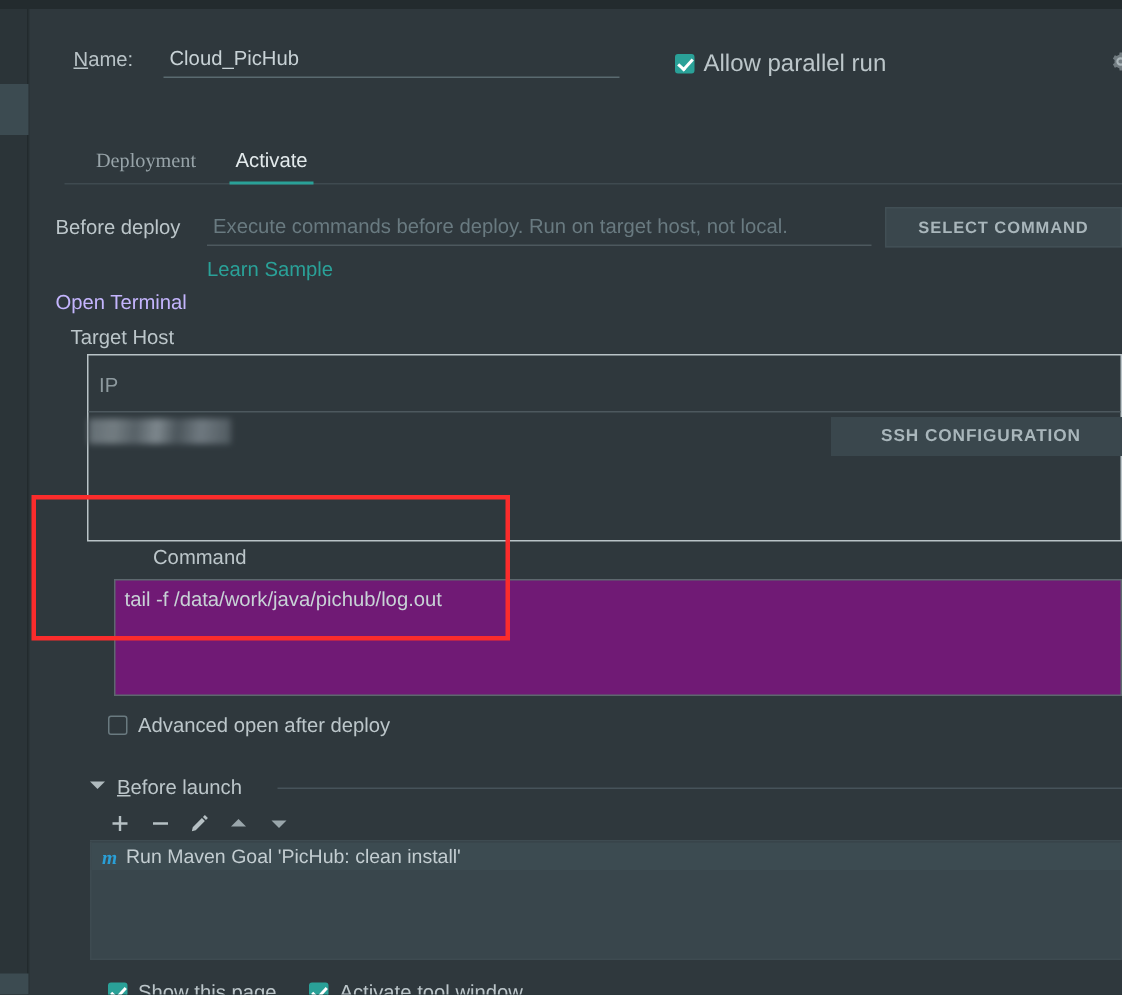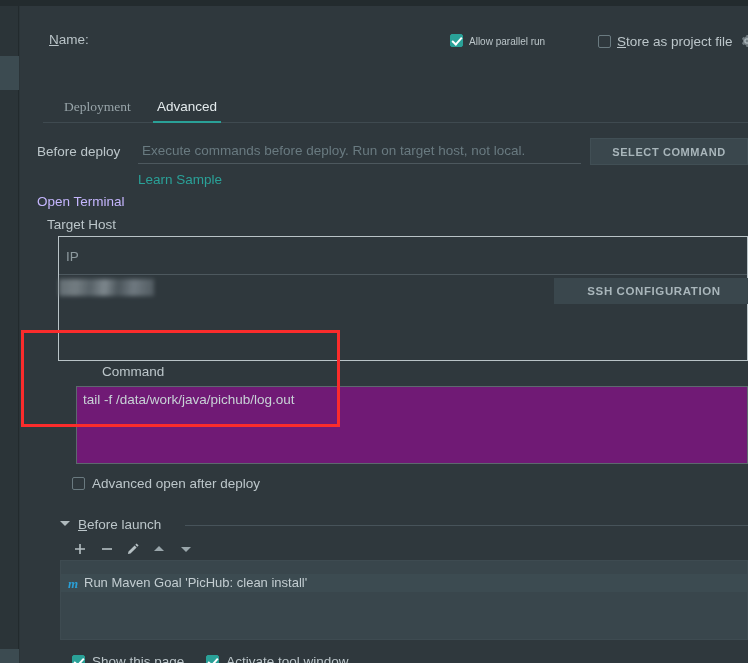"Cloud_PicHub" input.name-input { html: none -> <input> }
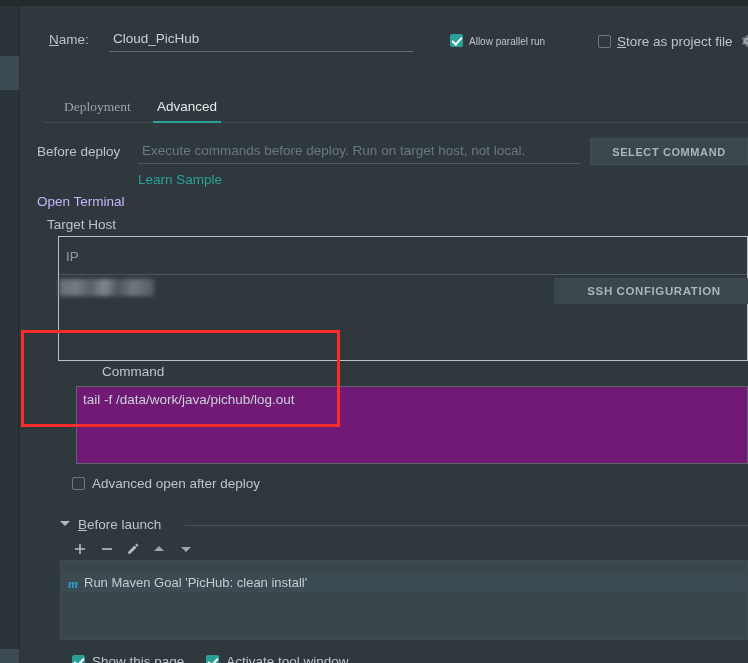"Allow parallel run" .opt-allow { font-size: 10px -> 16px }
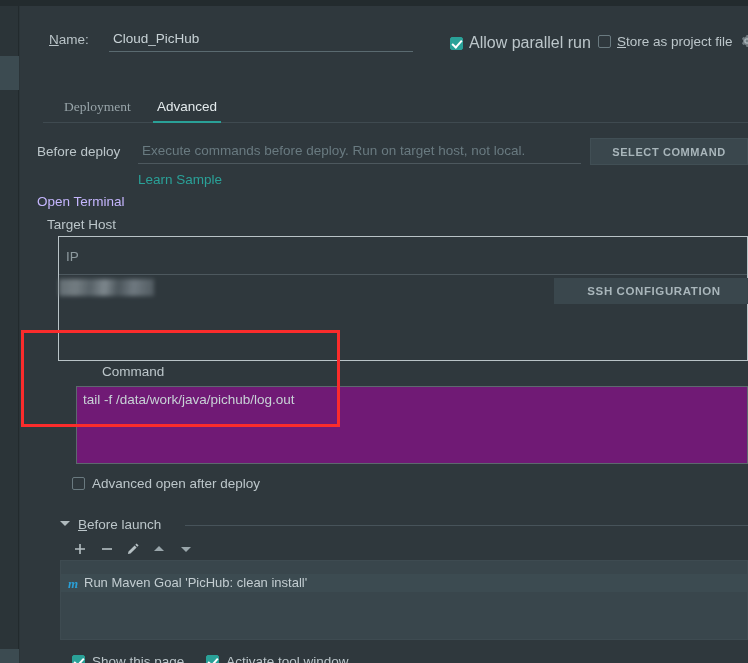"Store as project file" div.opt-store { html: <div> <span></span><span><u>S</u>tore as project file</span> </div> -> none }
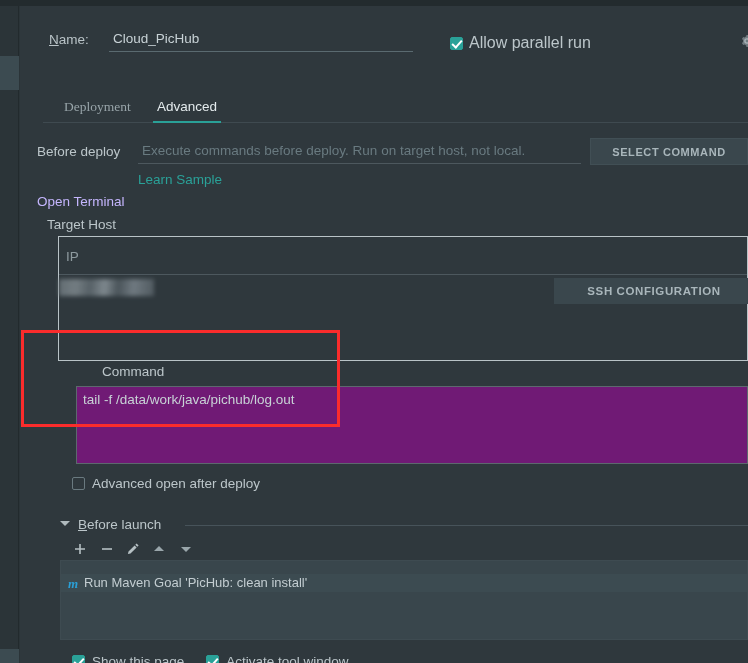"Advanced" div.tab { text: Advanced -> Activate }
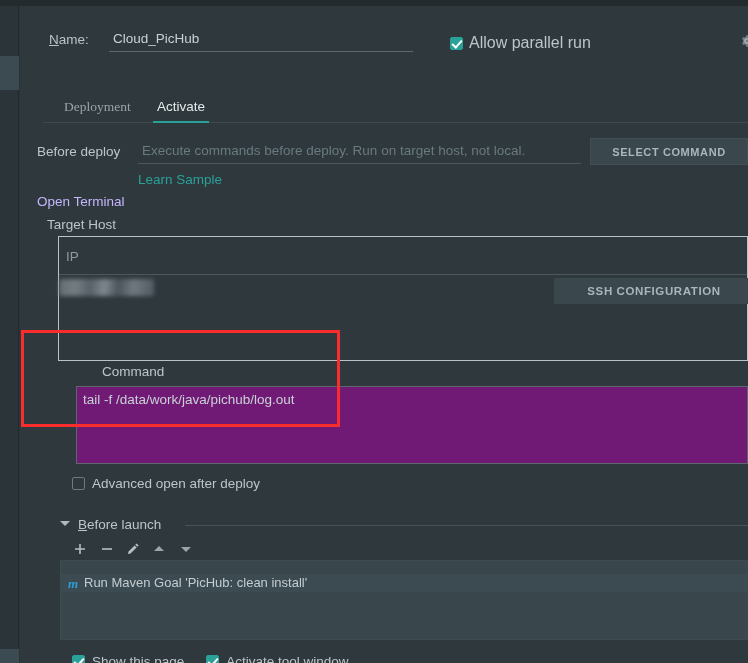"m Run Maven Goal 'PicHub:" .bl-item { top: 568px -> 556px }
